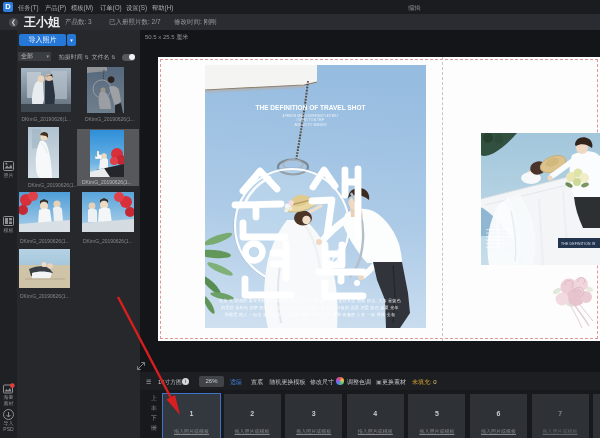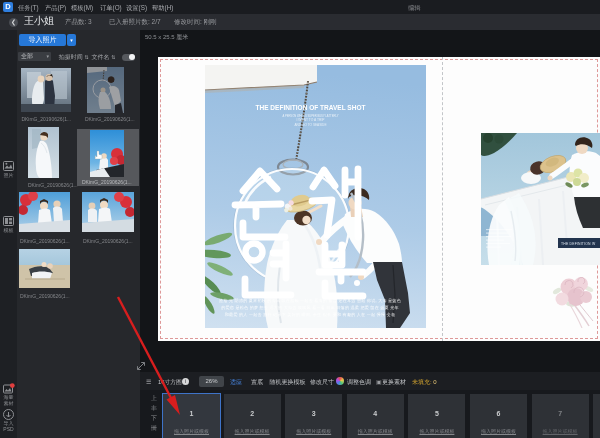"王小姐" #uname { font-size: 10px -> 12px; font-weight: normal -> bold }
